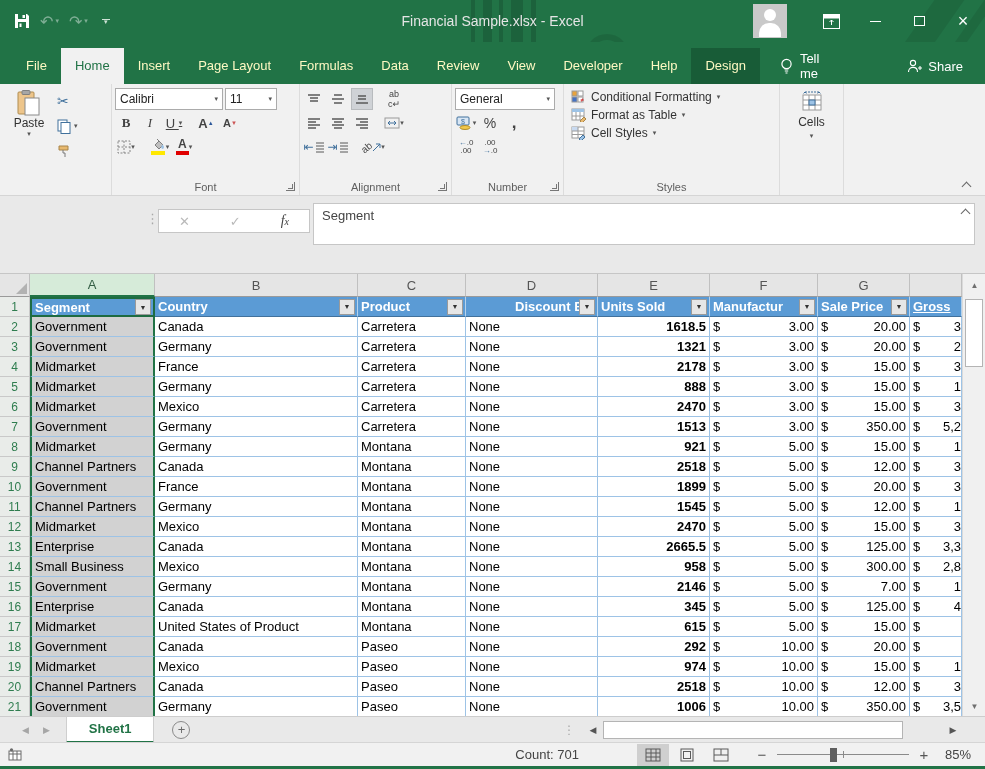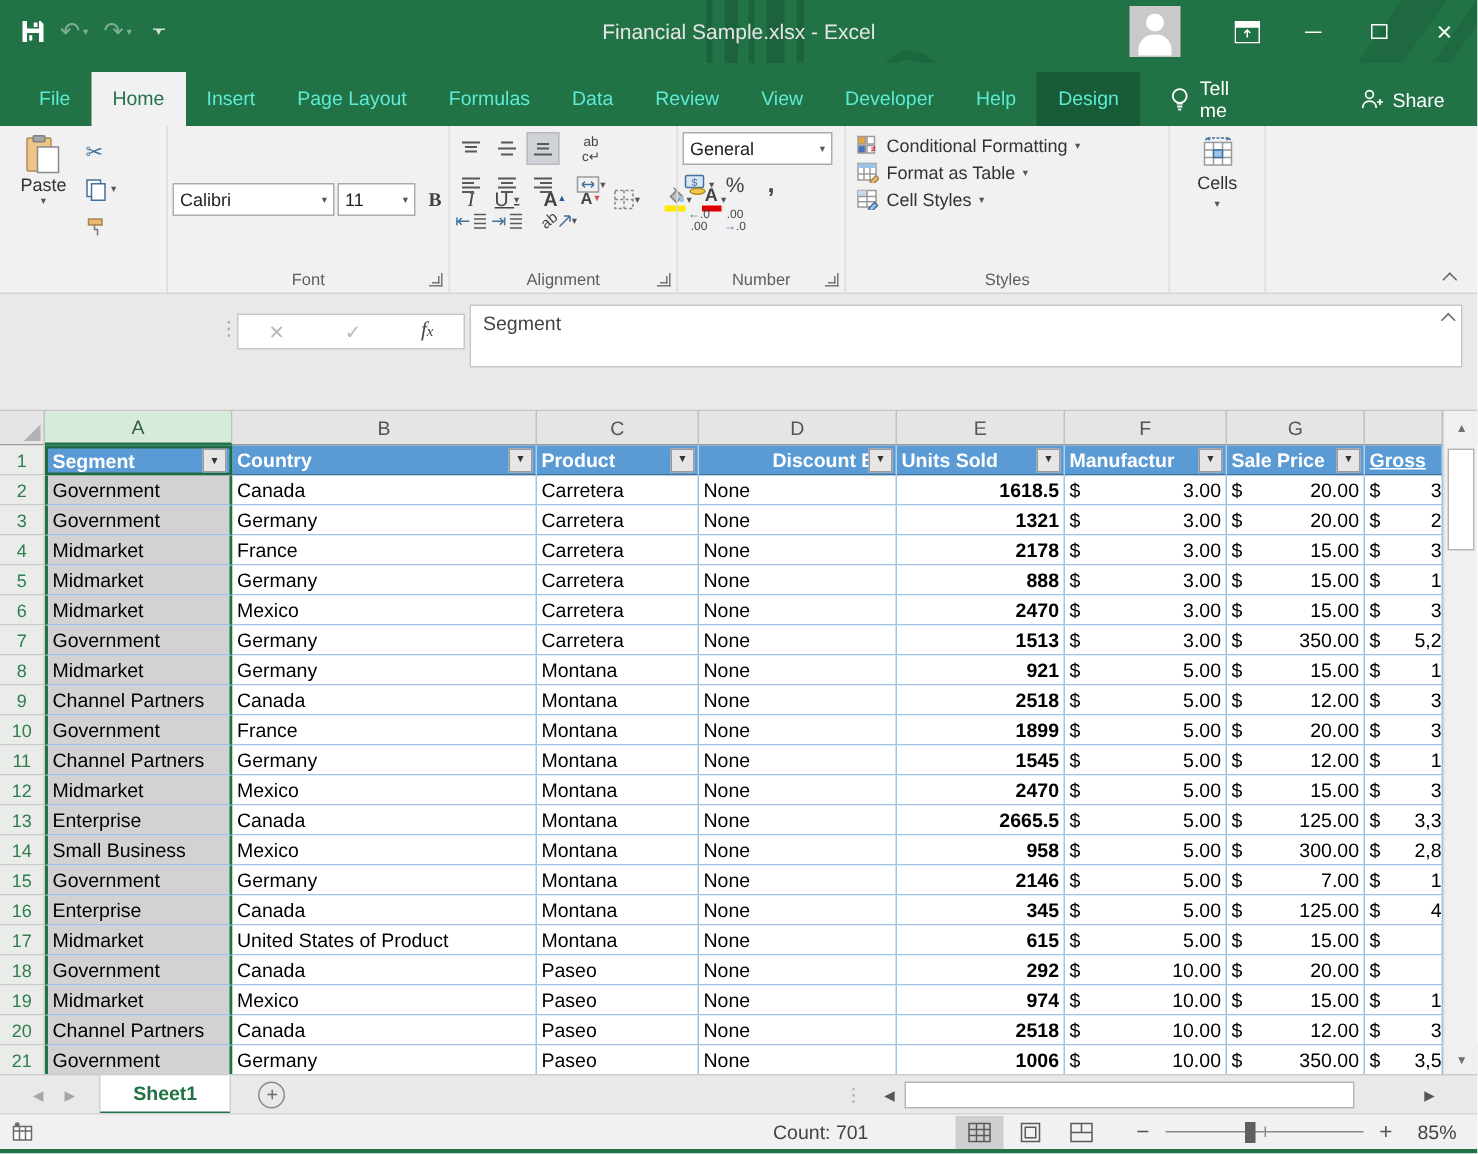"File" .tab { color: #5eead4 -> #fef9c3 }
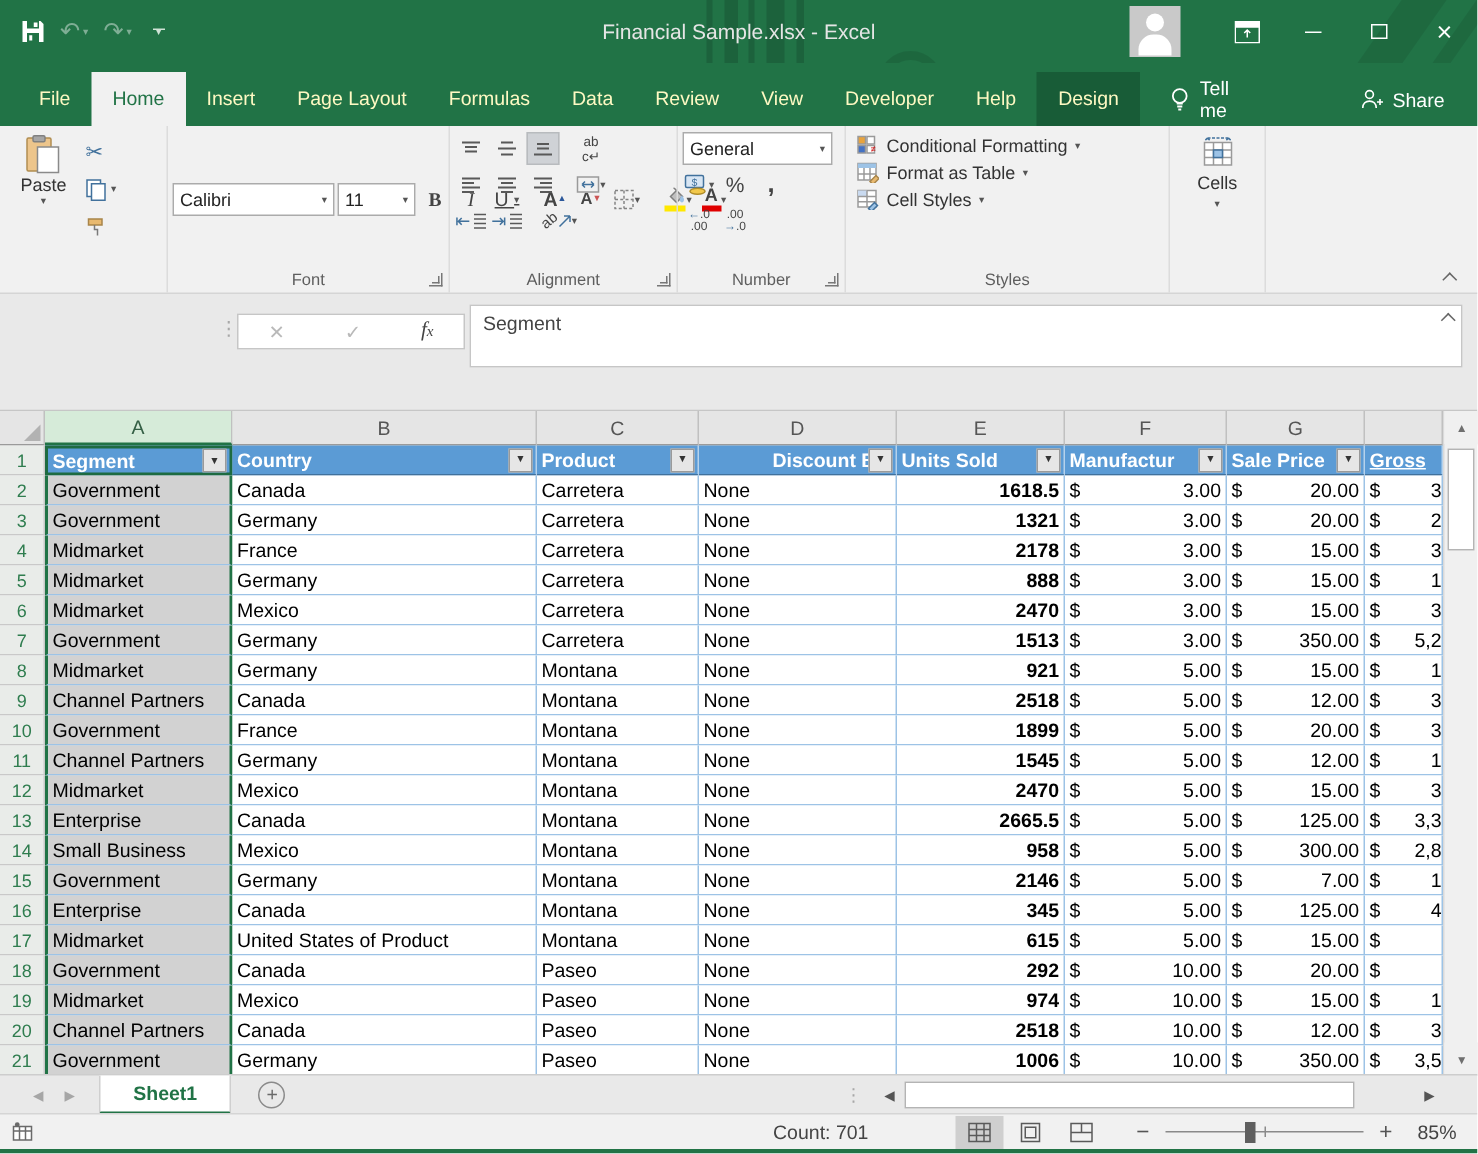"Calibri" .g-font { flex-direction: row -> column }
